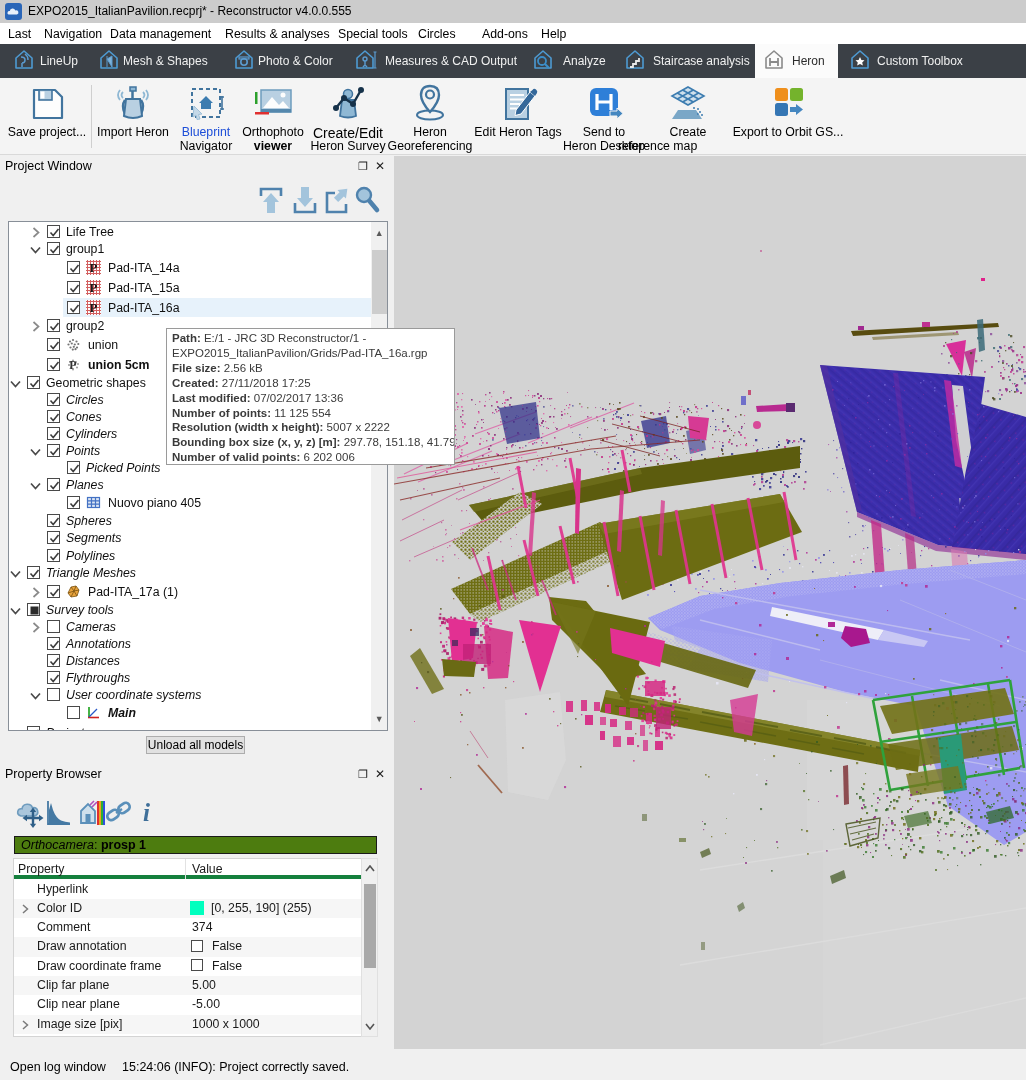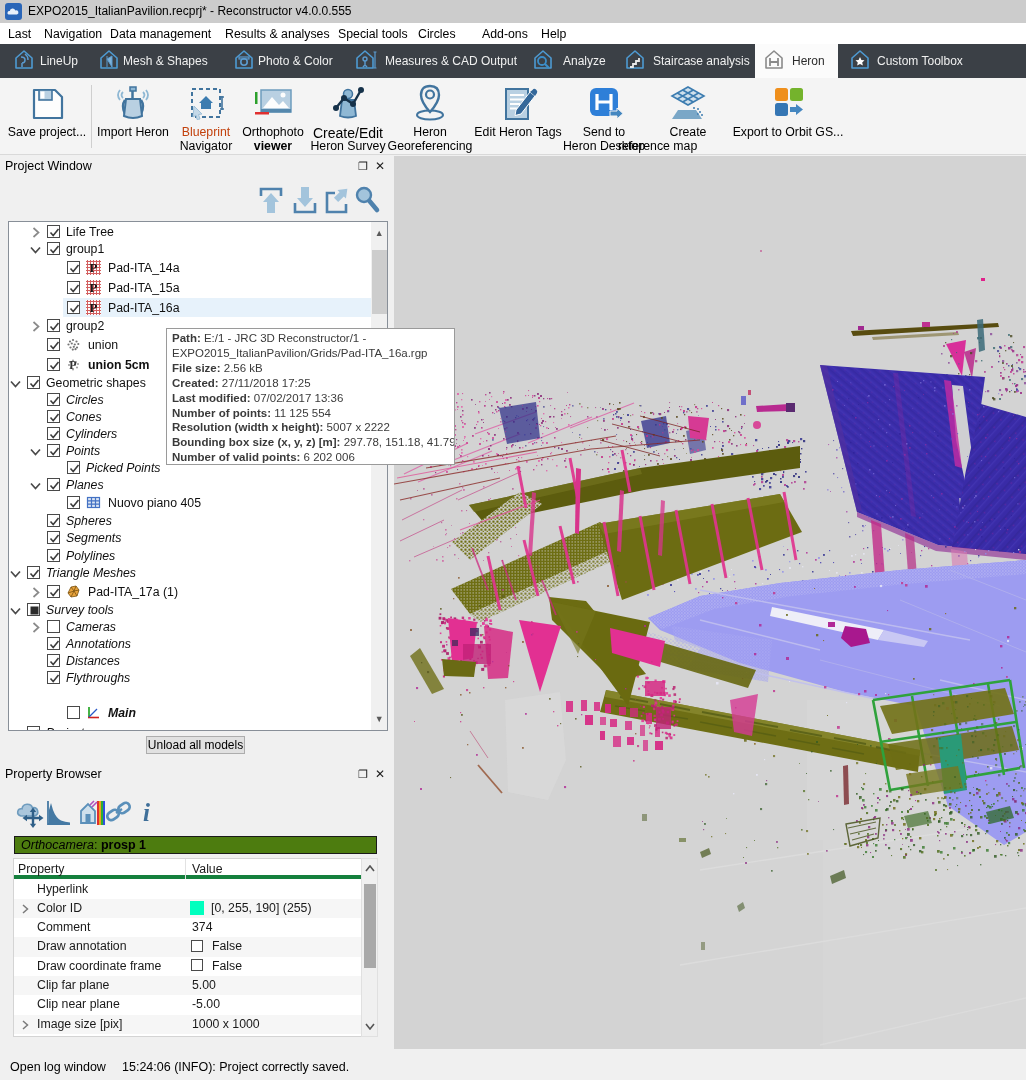"Blueprint" div.abs { color: #c2410c -> #1d4ed8 }
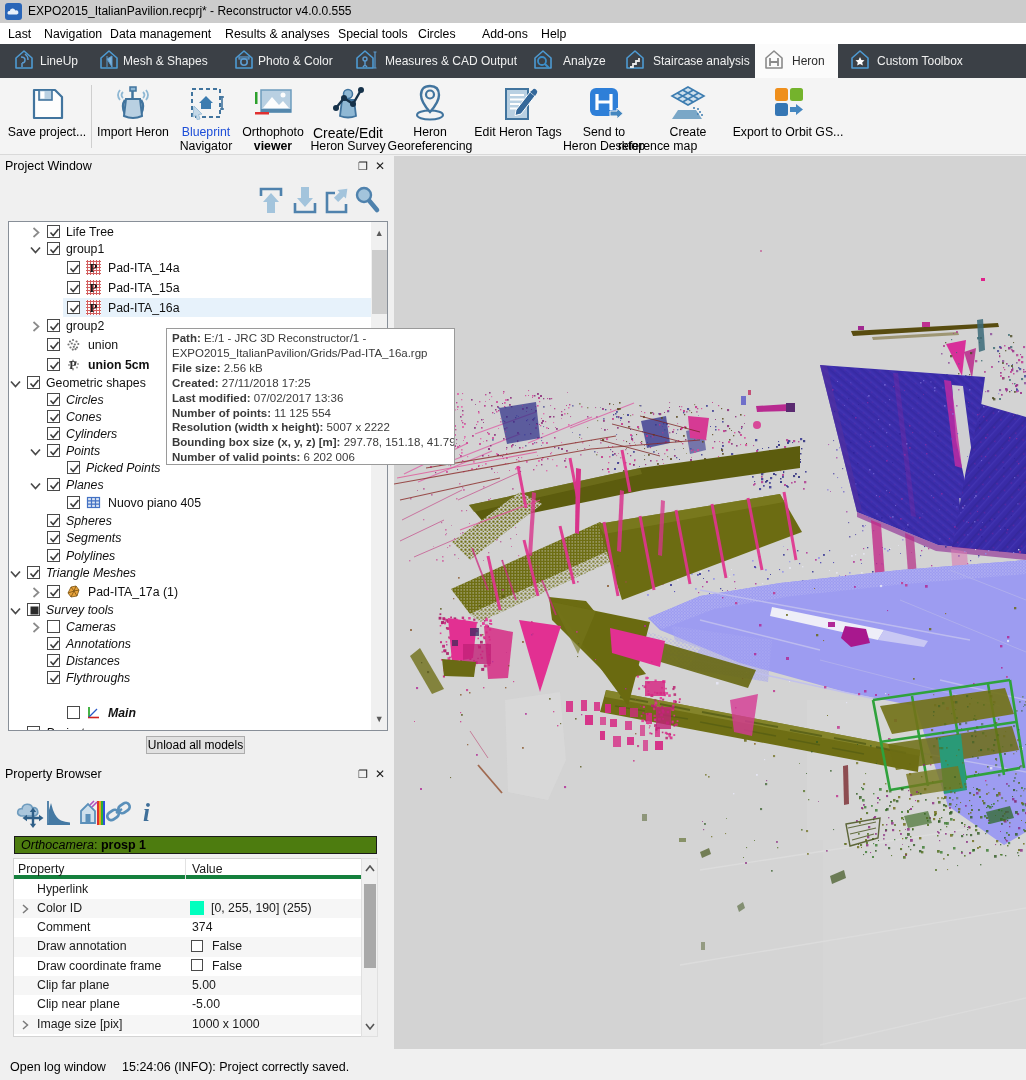"User coordinate systems" div.trow { html: none -> <div> <svg> <path></path> </svg> <span></span> <span>User coordinate systems</span> </div> }
